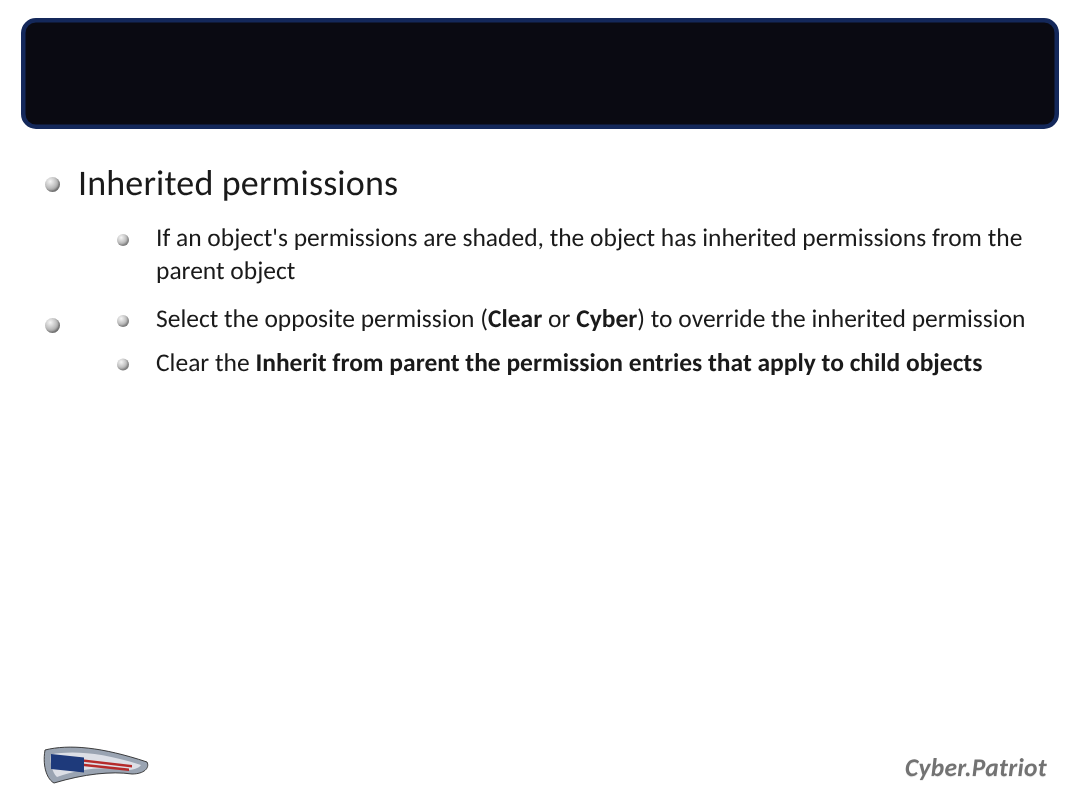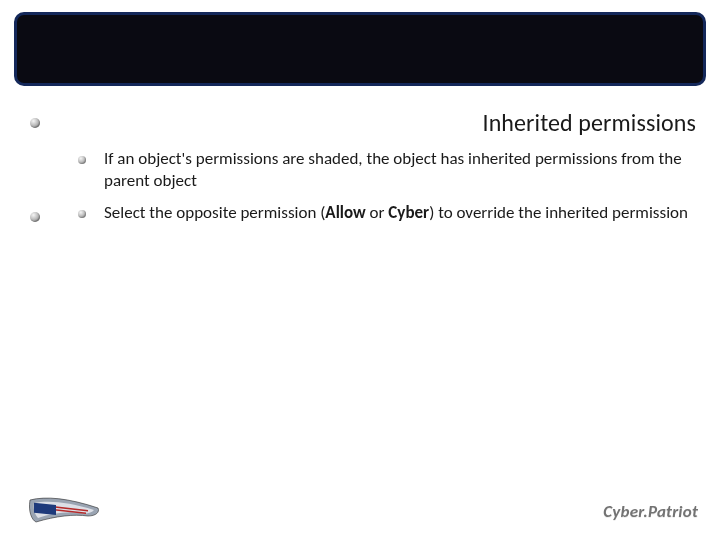"Inherited permissions" .lvl1 > li > .txt { text-align: right -> none }
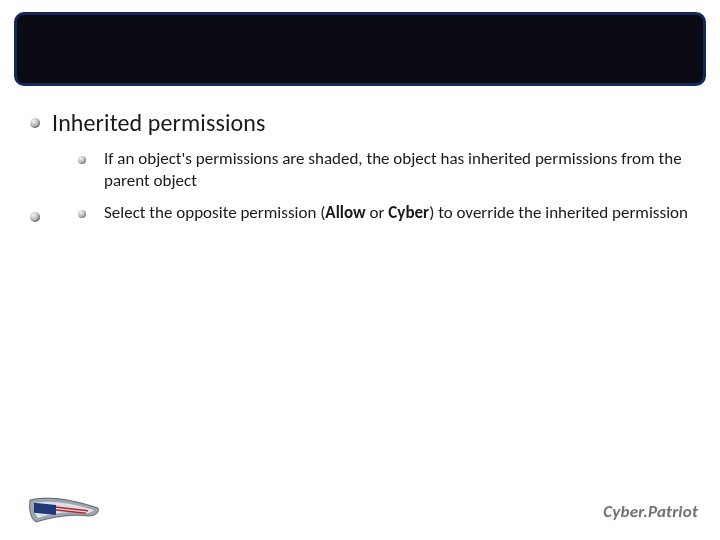"Allow" b { text: Allow -> Clear }
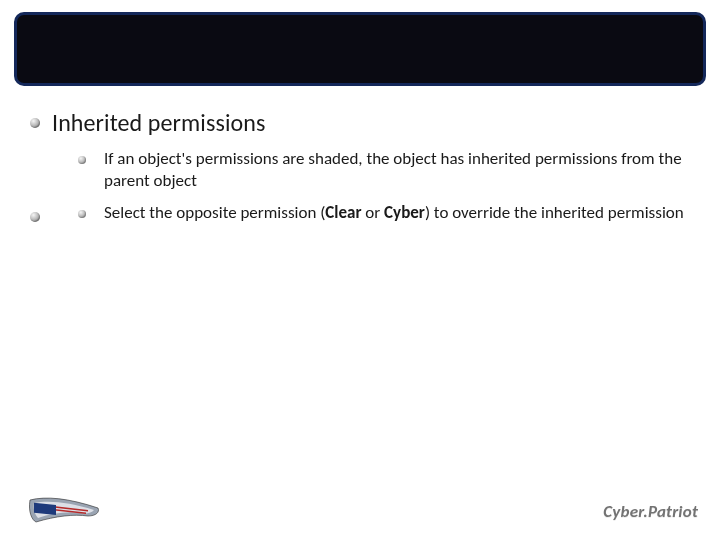"Clear the Inherit from parent" li { html: none -> <li> <span></span> <div>Clear the <b>Inherit from parent the permission entries that apply to child objects</b></div> </li> }
